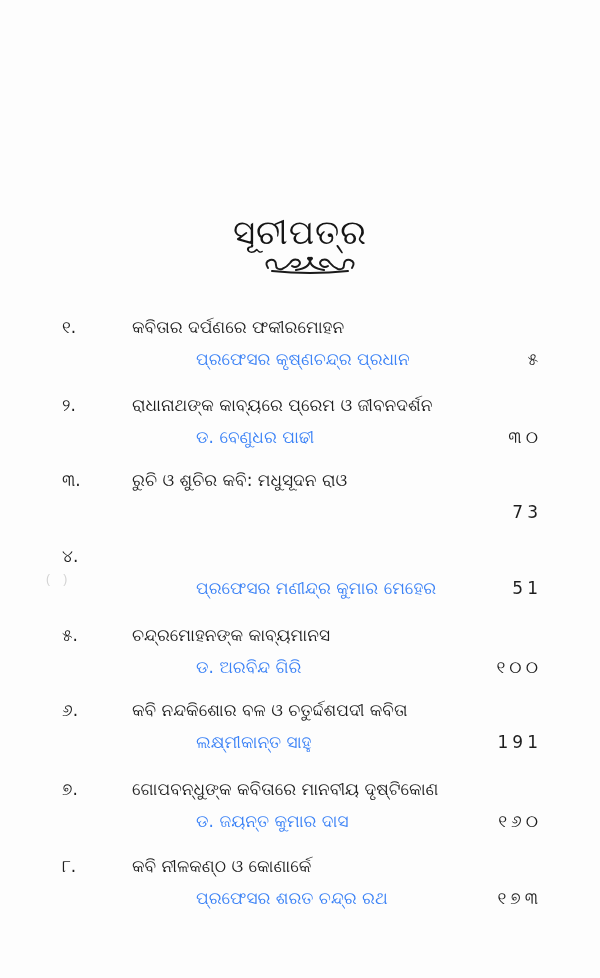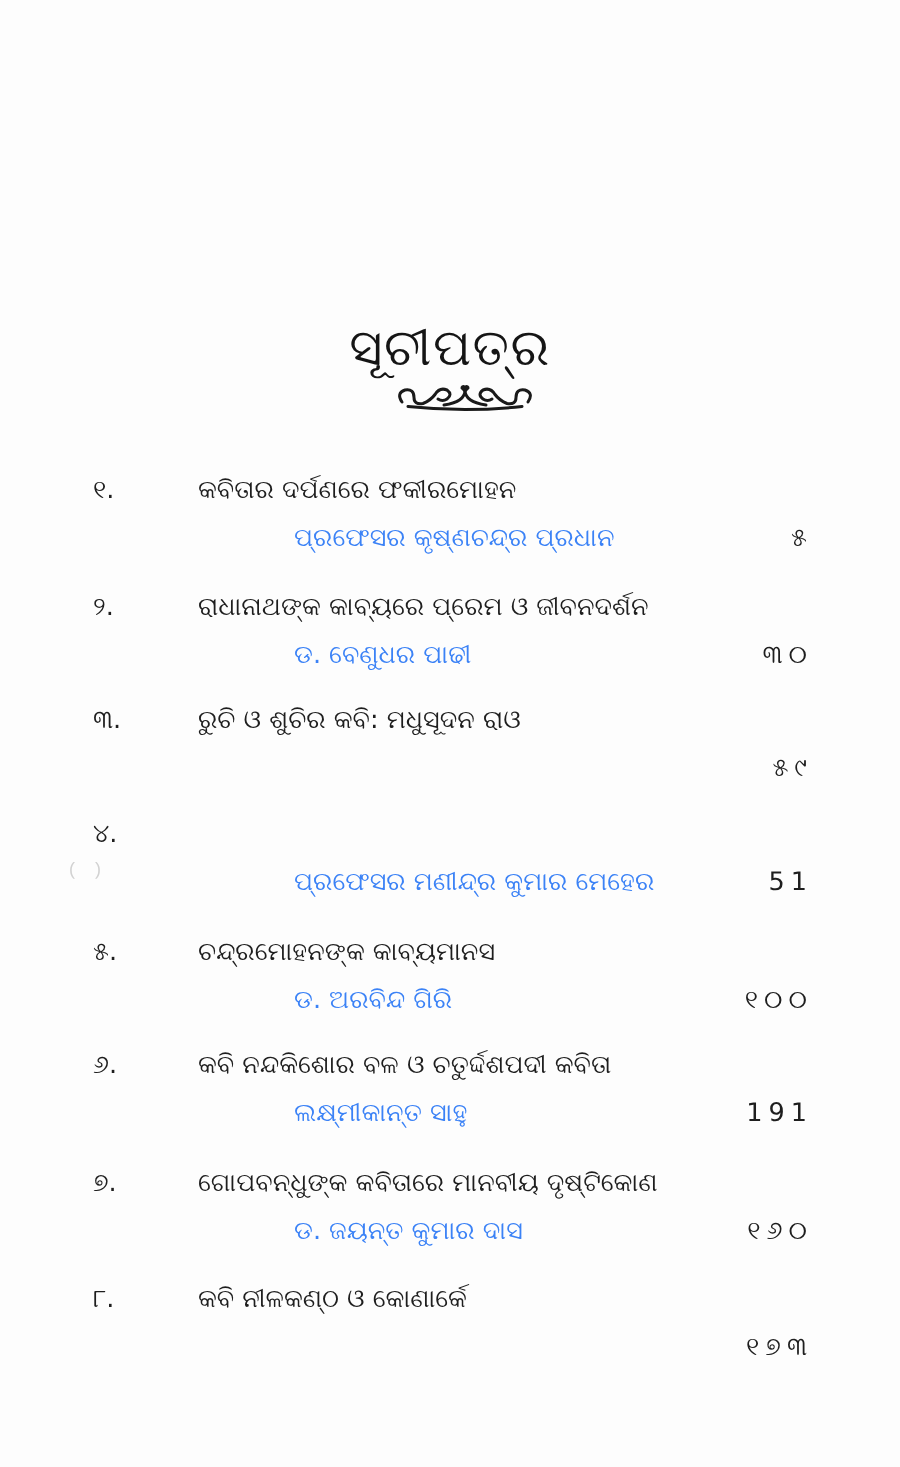"୫୯" span.pg { text: ୫୯ -> 73 }
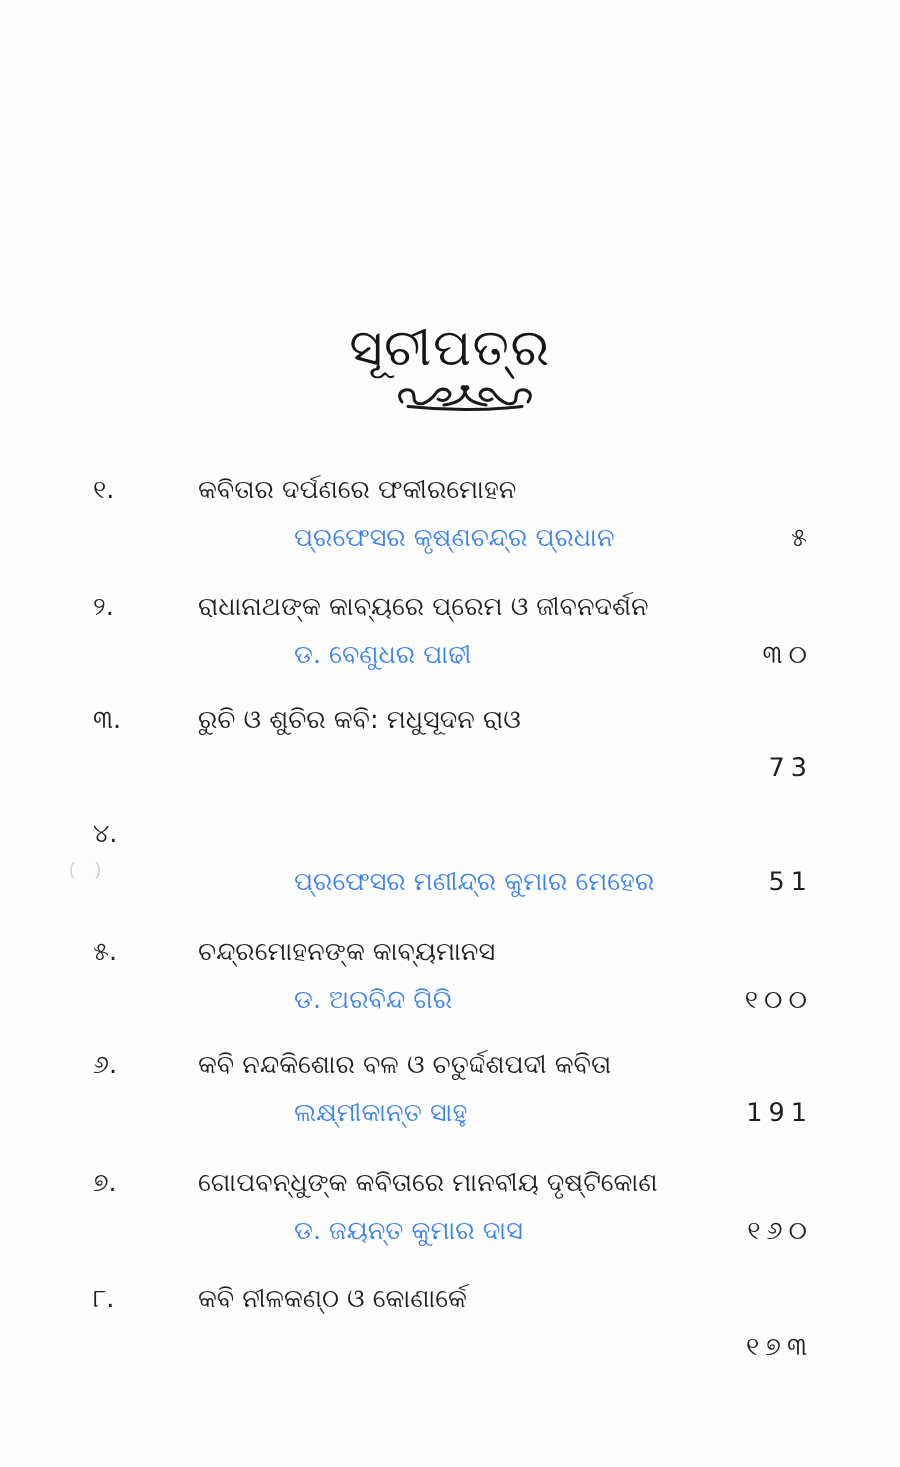"ପ୍ରଫେସର ଶରତ ଚନ୍ଦ୍ର ରଥ" span.author { html: none -> <span>ପ୍ରଫେସର ଶରତ ଚନ୍ଦ୍ର ରଥ</span> }
